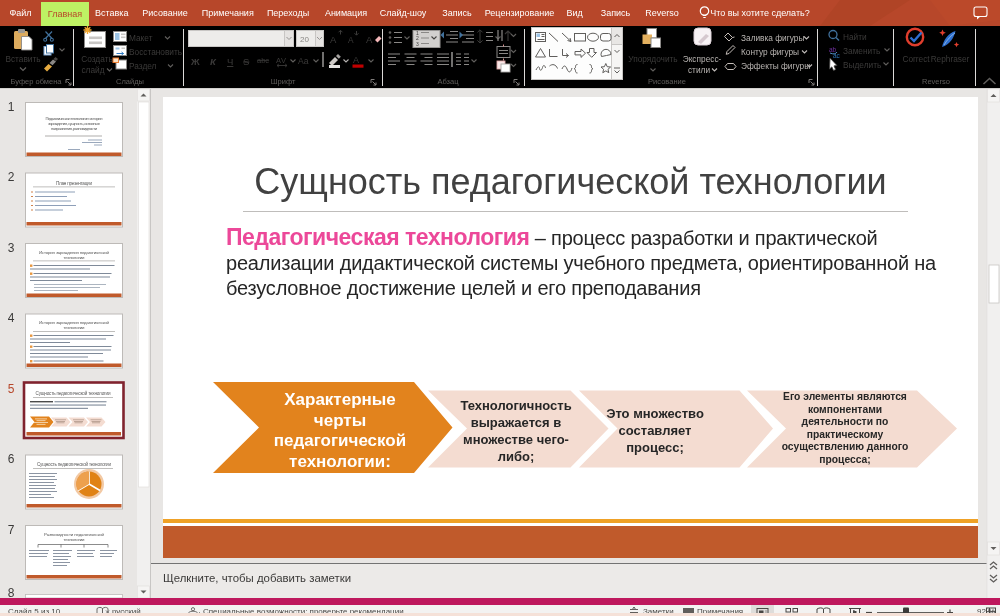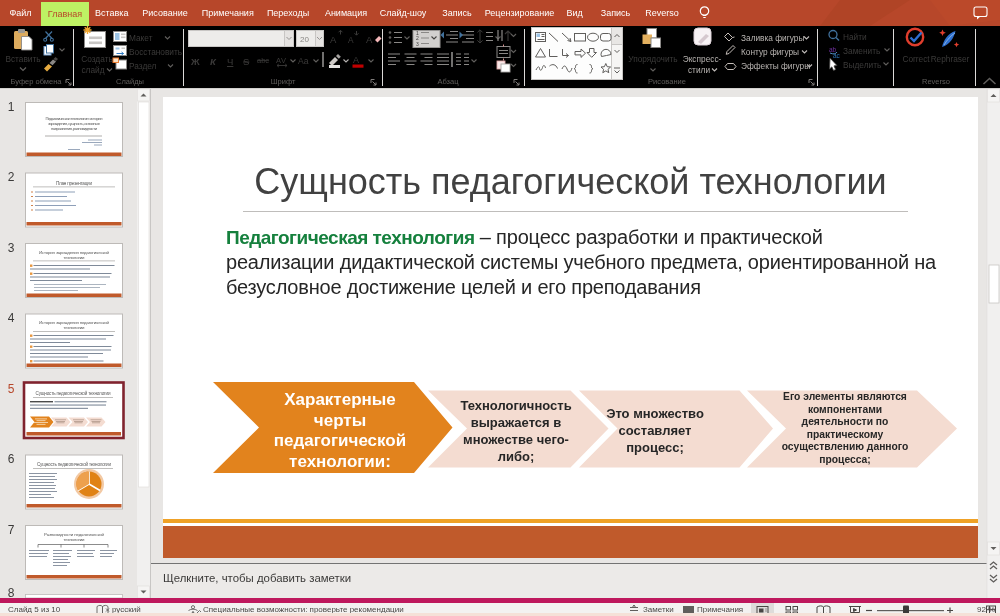"Что вы хотите сделать?" div.tab { html: none -> <div>Что вы хотите сделать?</div> }
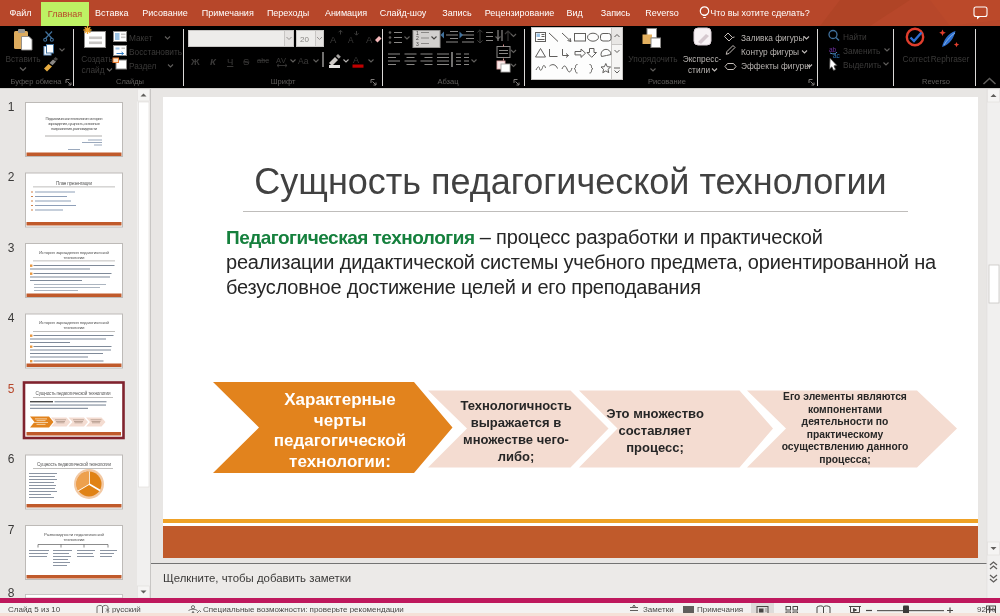"Педагогическая технология" #para b { color: #15803d -> #ec4899; font-size: 19px -> 23px }
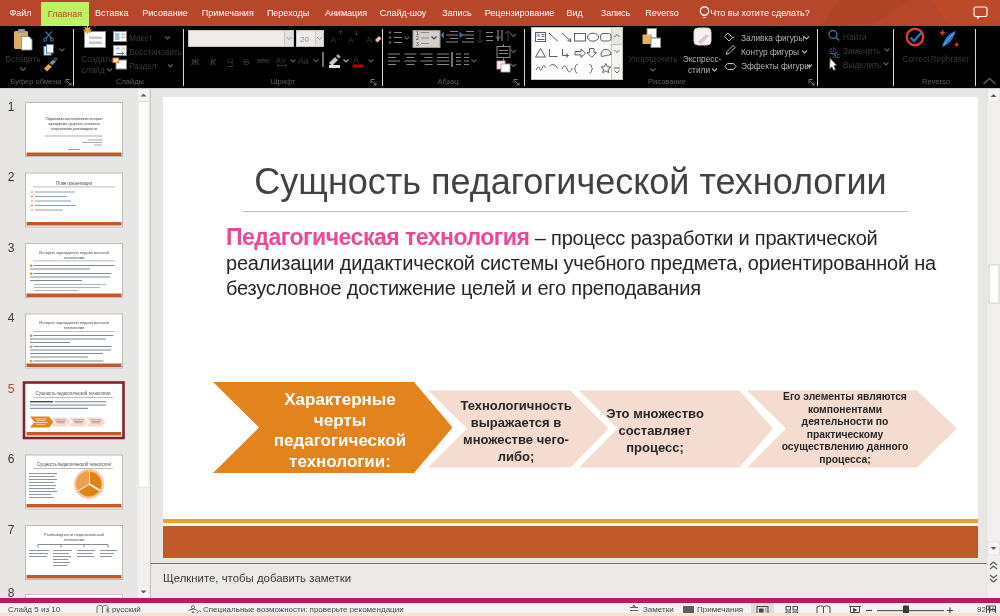"Слайд 5 из 10" #statusbar { border-top: 5px solid #be185d -> 7px solid #be185d }
